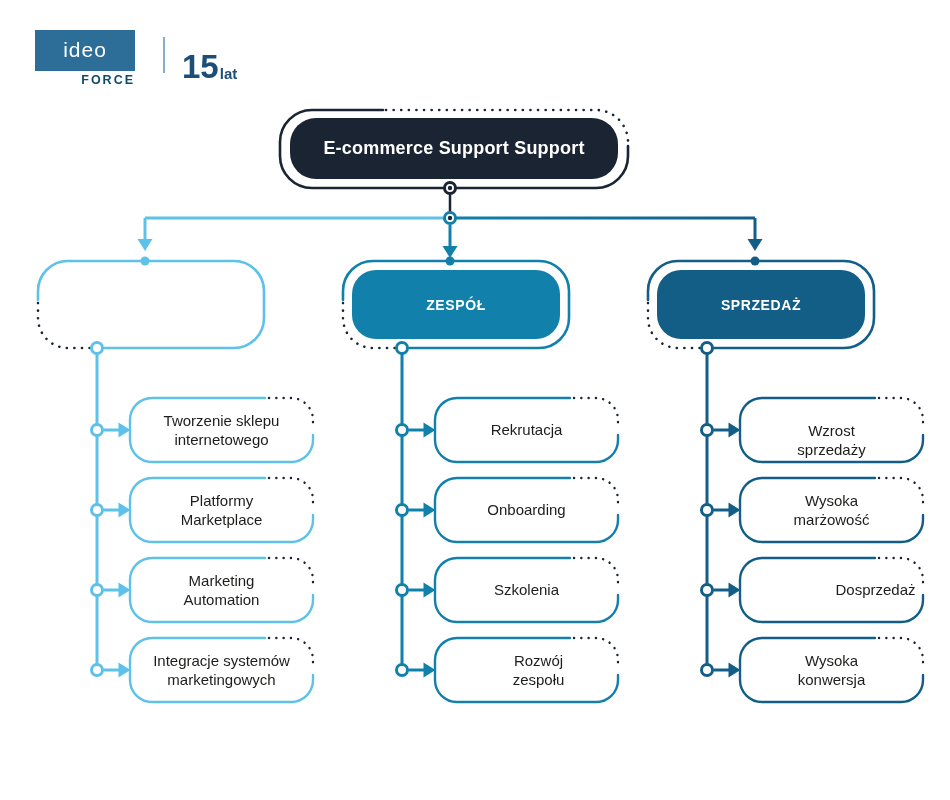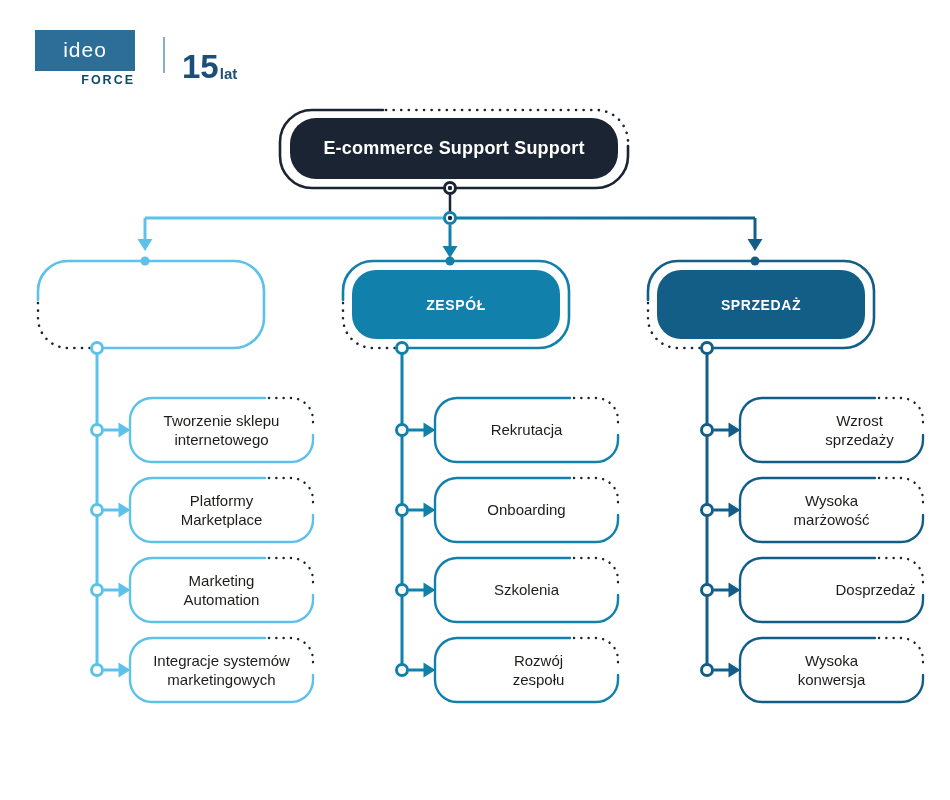"Wzrost" div.node { padding-left: 28px -> none; top: 398px -> 408px }
